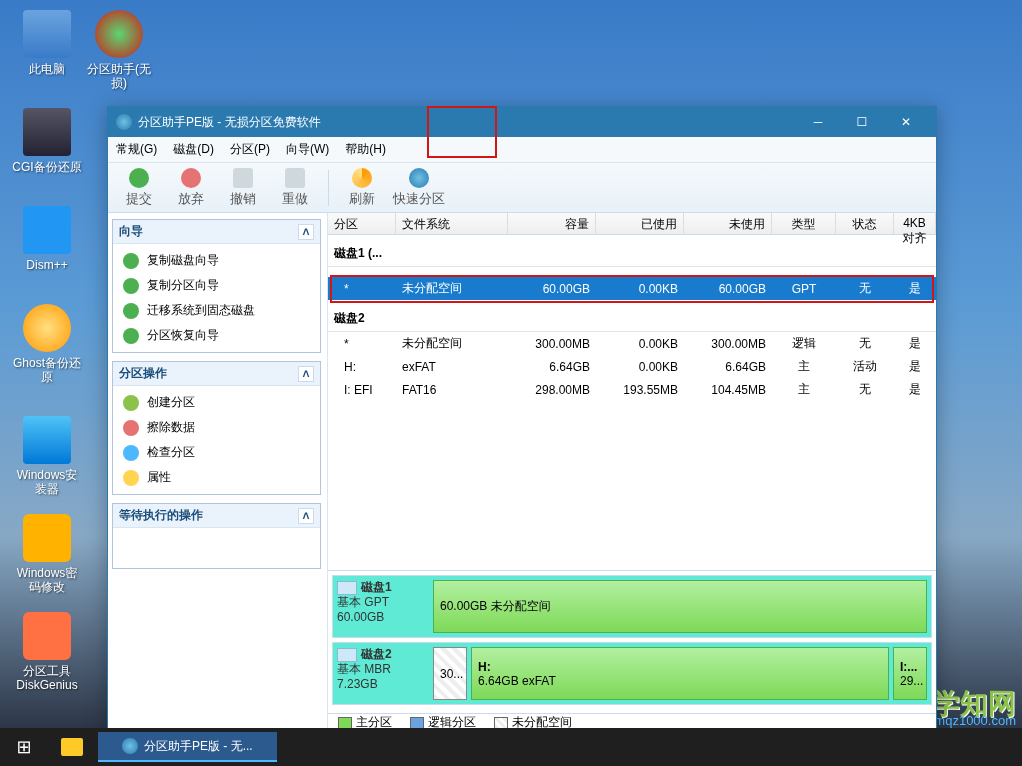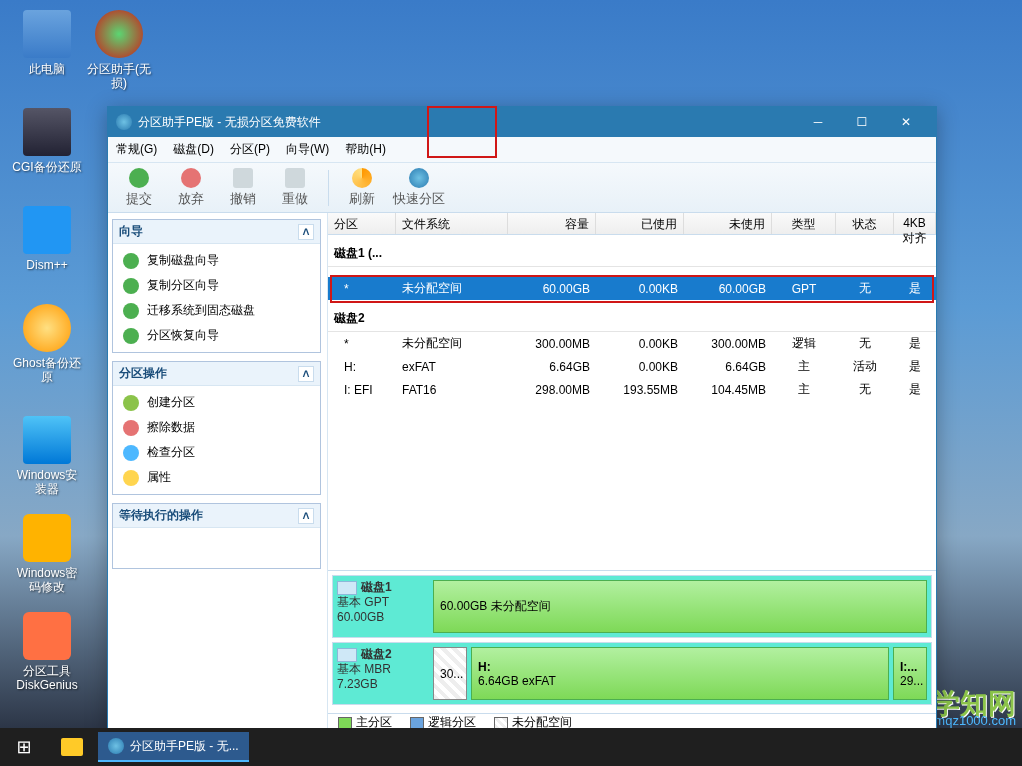"分区助手PE版 - 无..." .tb-app { padding: 0 10px -> 0 24px }
